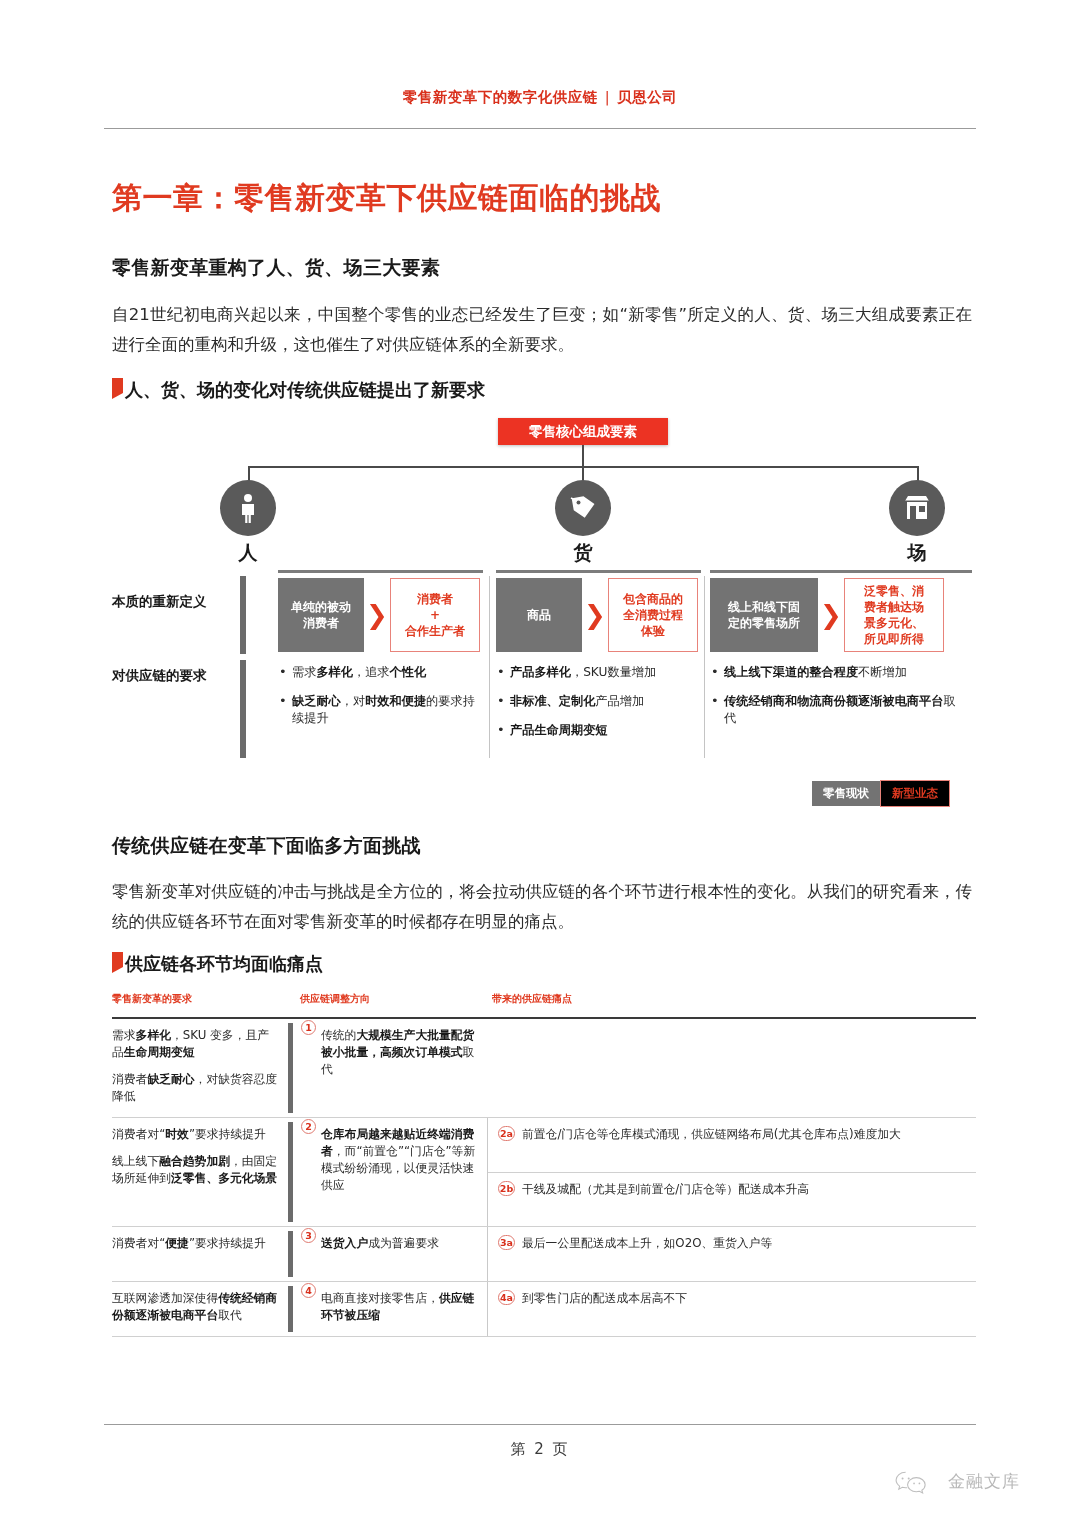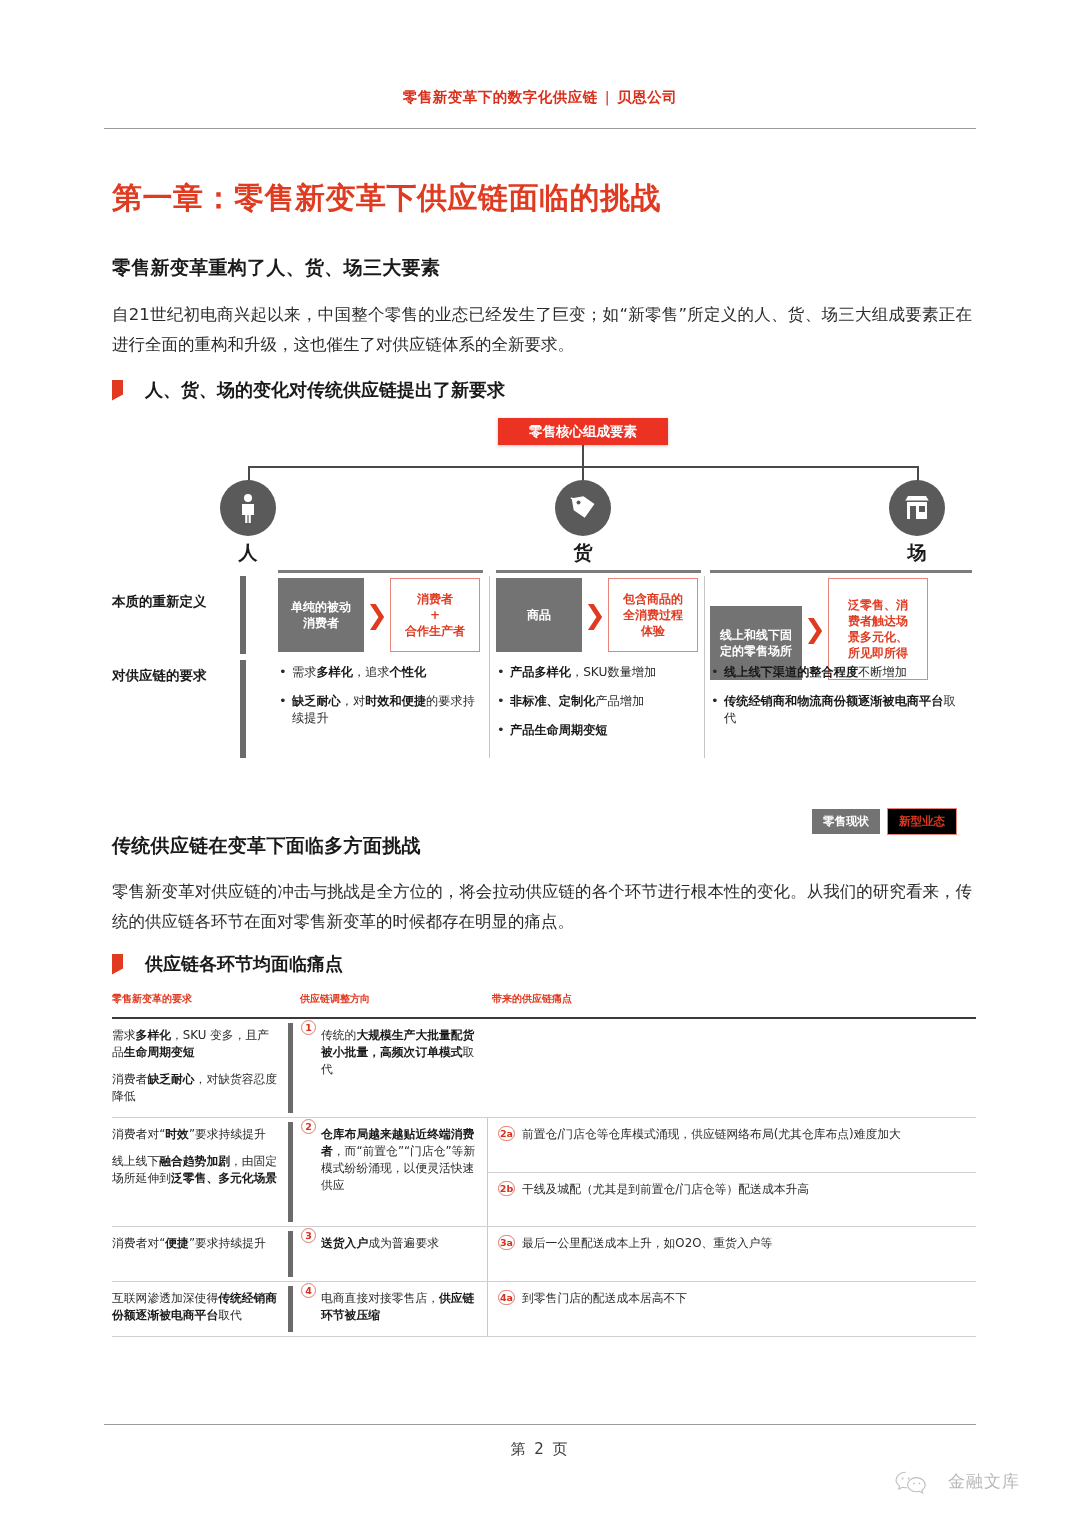"人、货、场的变化对传统供应链提出了新要求" .h3 { align-items: center -> flex-start; gap: 22px -> 2px }
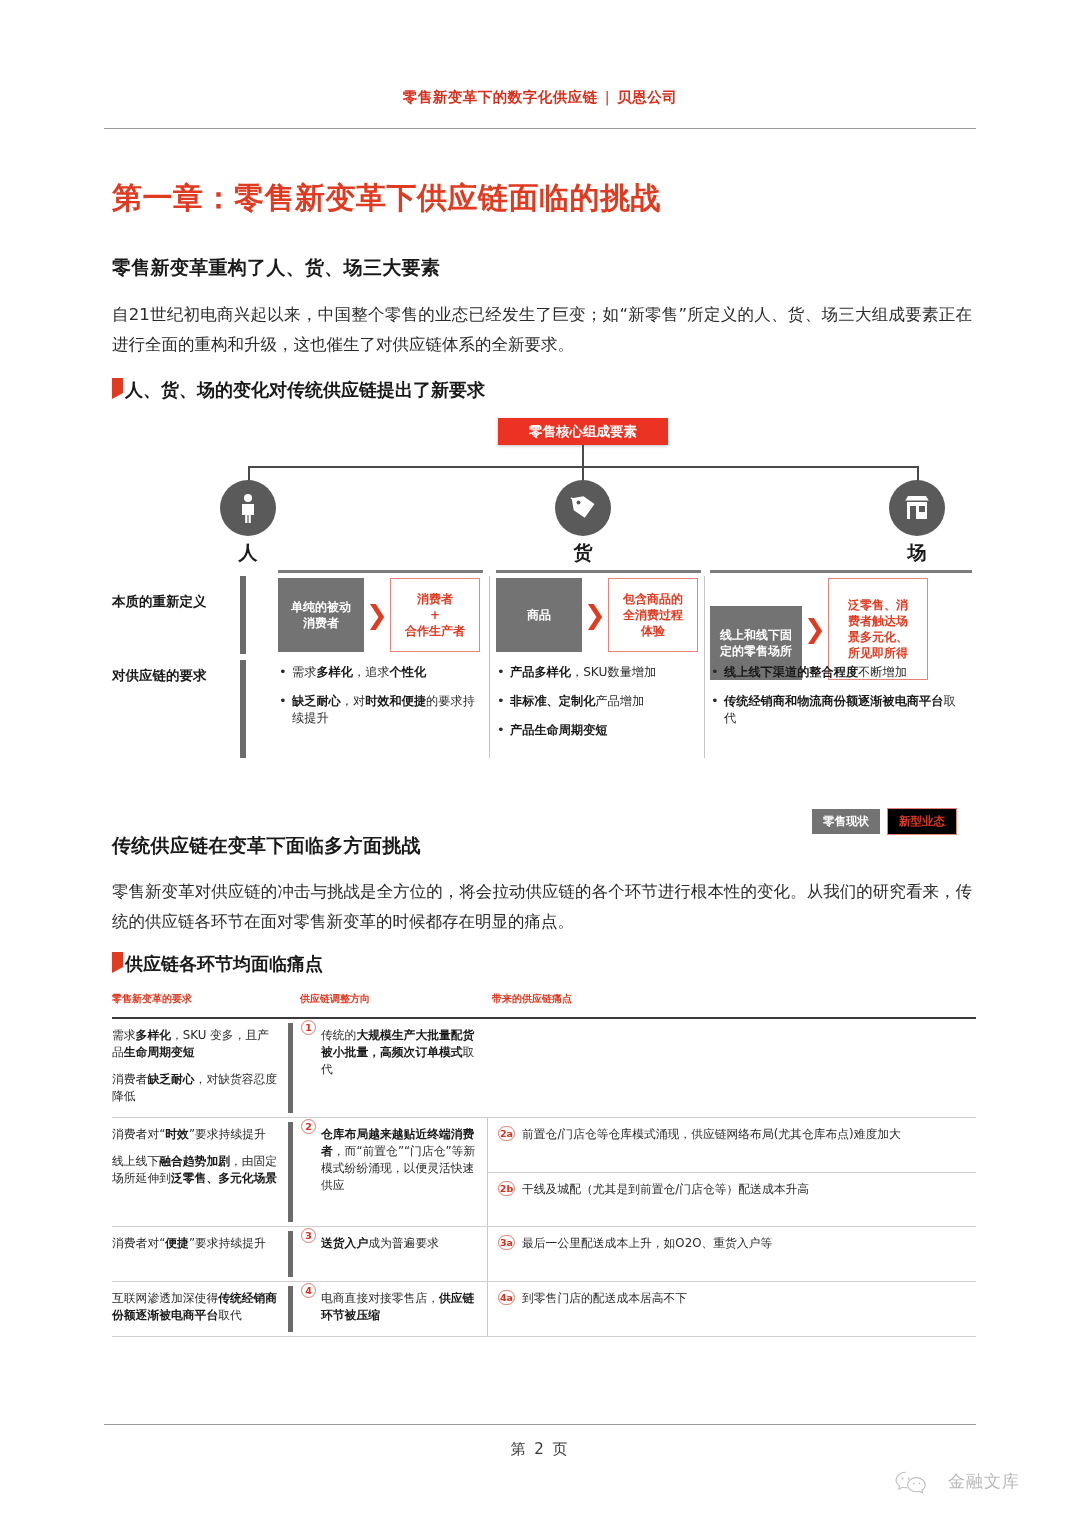"线上和线下固" .box-old.wide { margin-top: 28px -> none; width: 92px -> 108px }
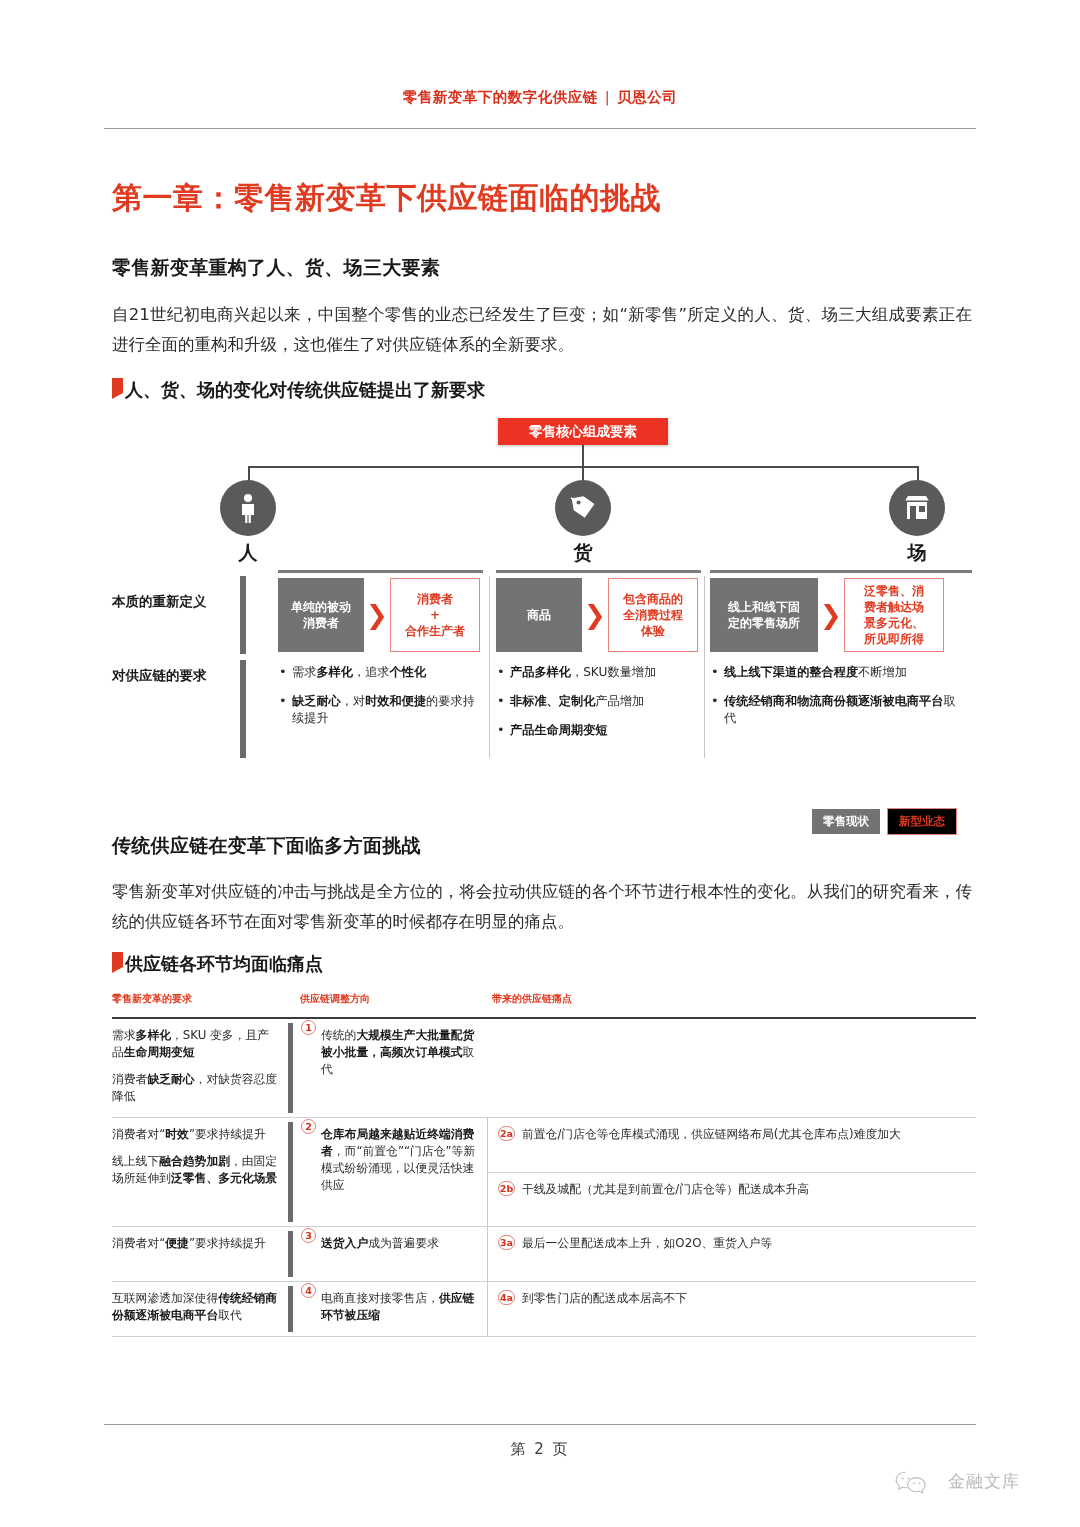"零售现状" .legend { gap: 7px -> none; margin-top: 28px -> none }
